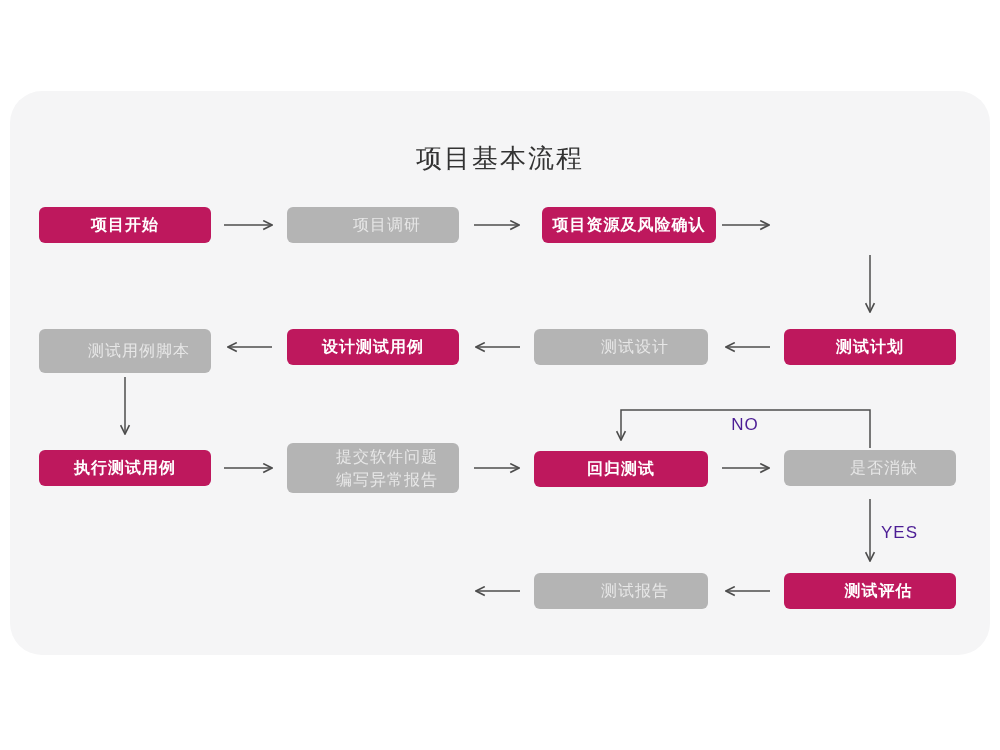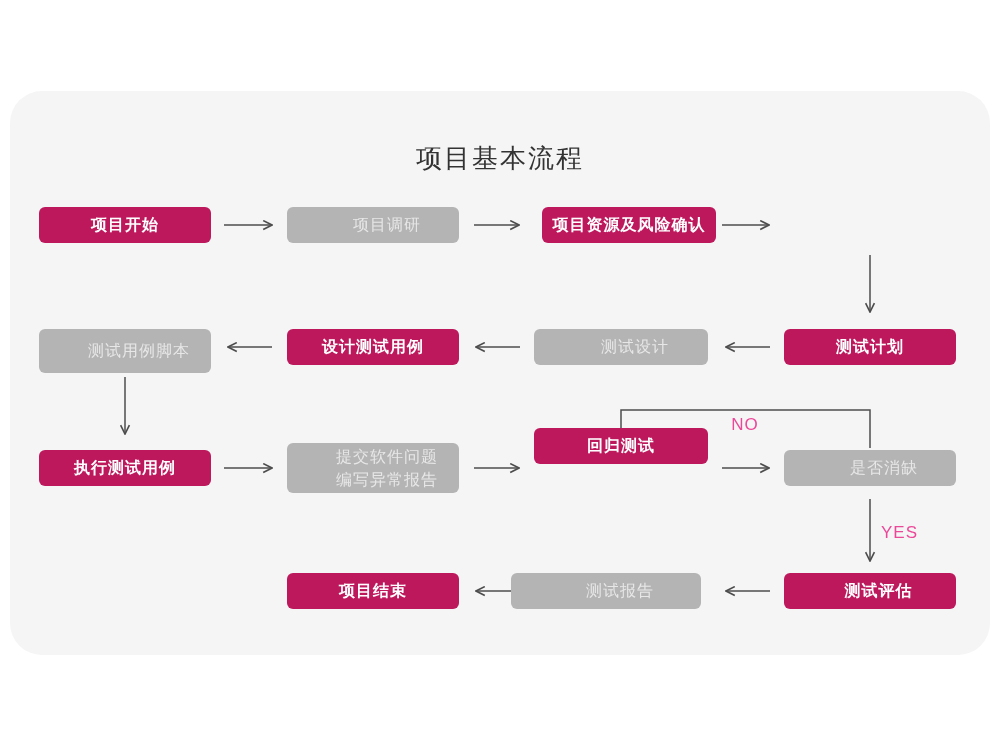"NO" .edge-label { color: #ec4899 -> #4c1d95 }
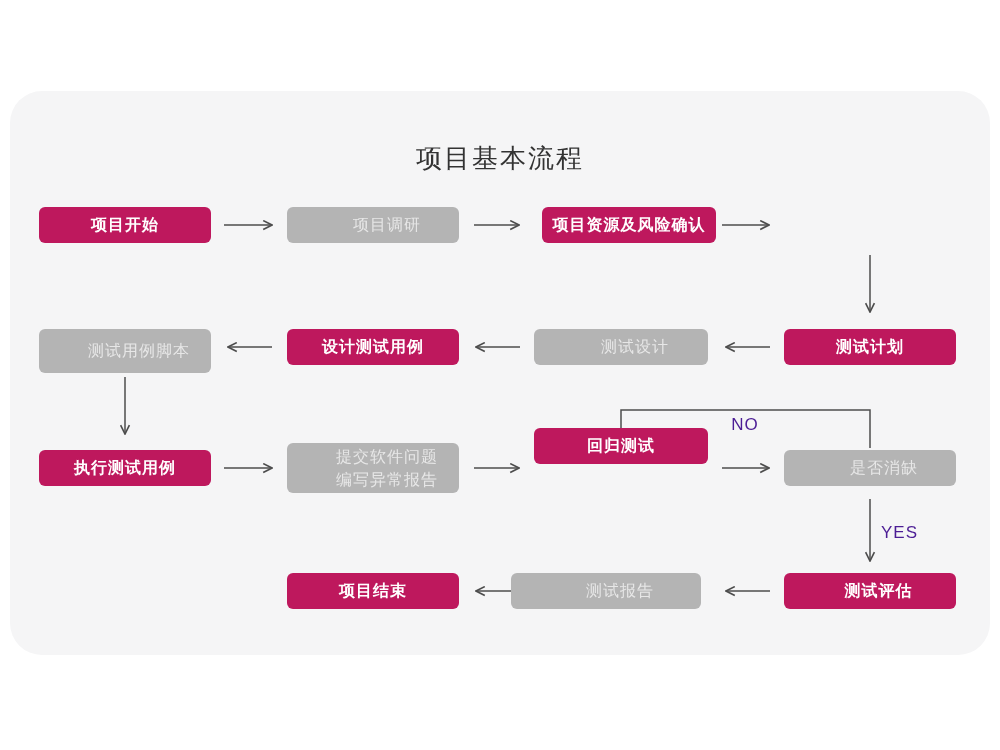"回归测试" div.node { top: 428px -> 451px }
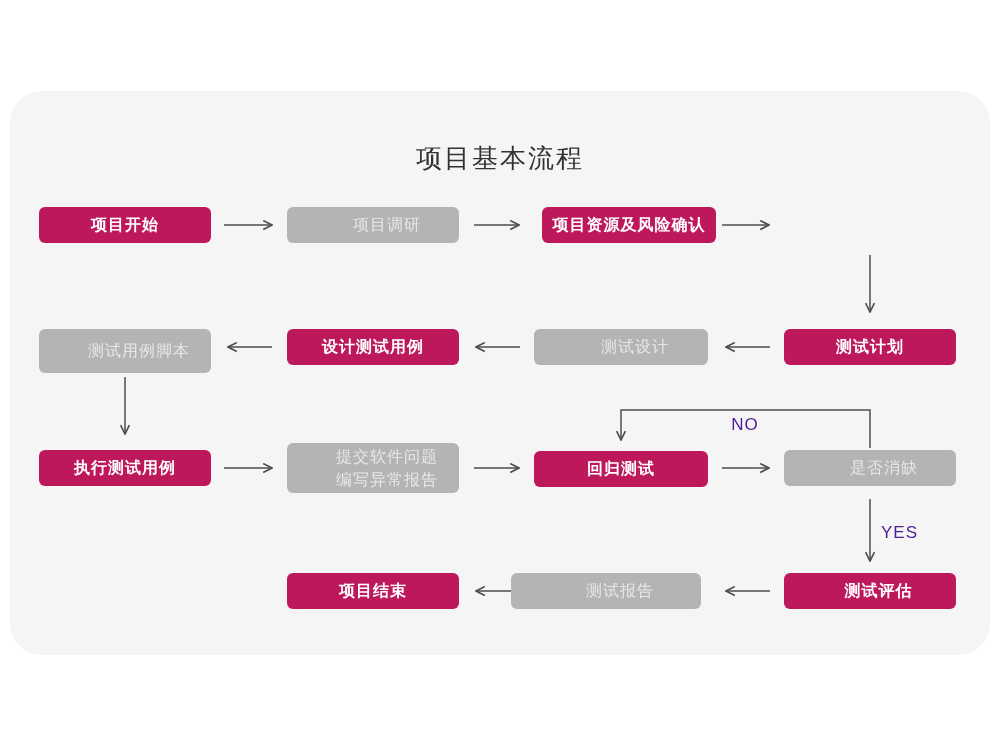"项目结束" div.node { html: <div>项目结束</div> -> none }
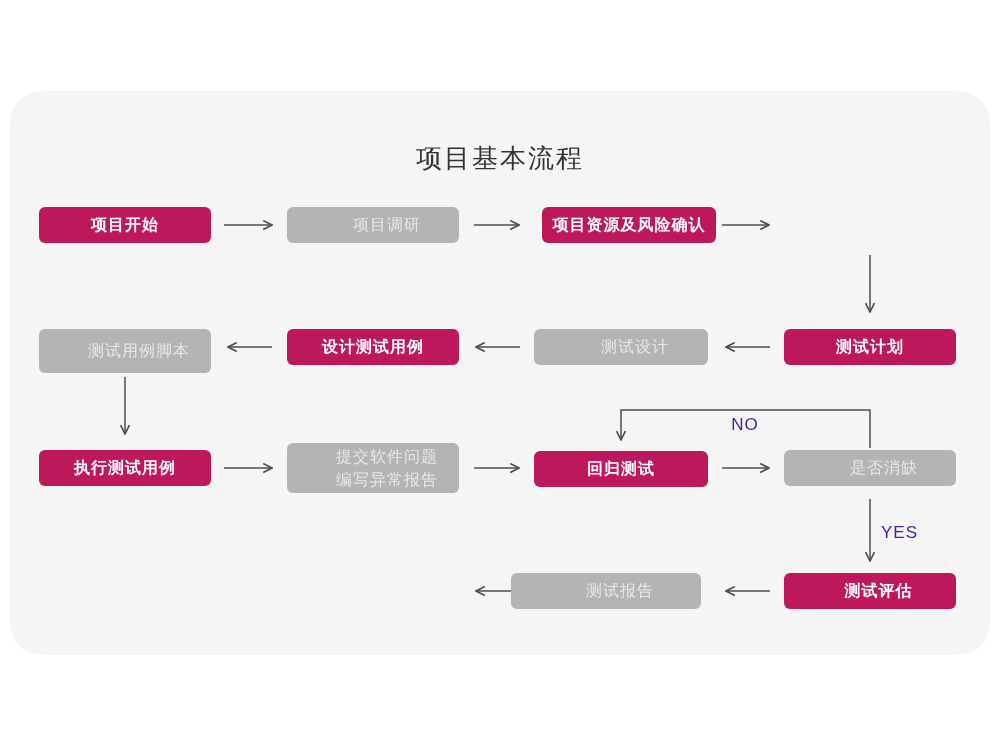"测试报告" div.node { left: 511px -> 534px; width: 190px -> 174px }
